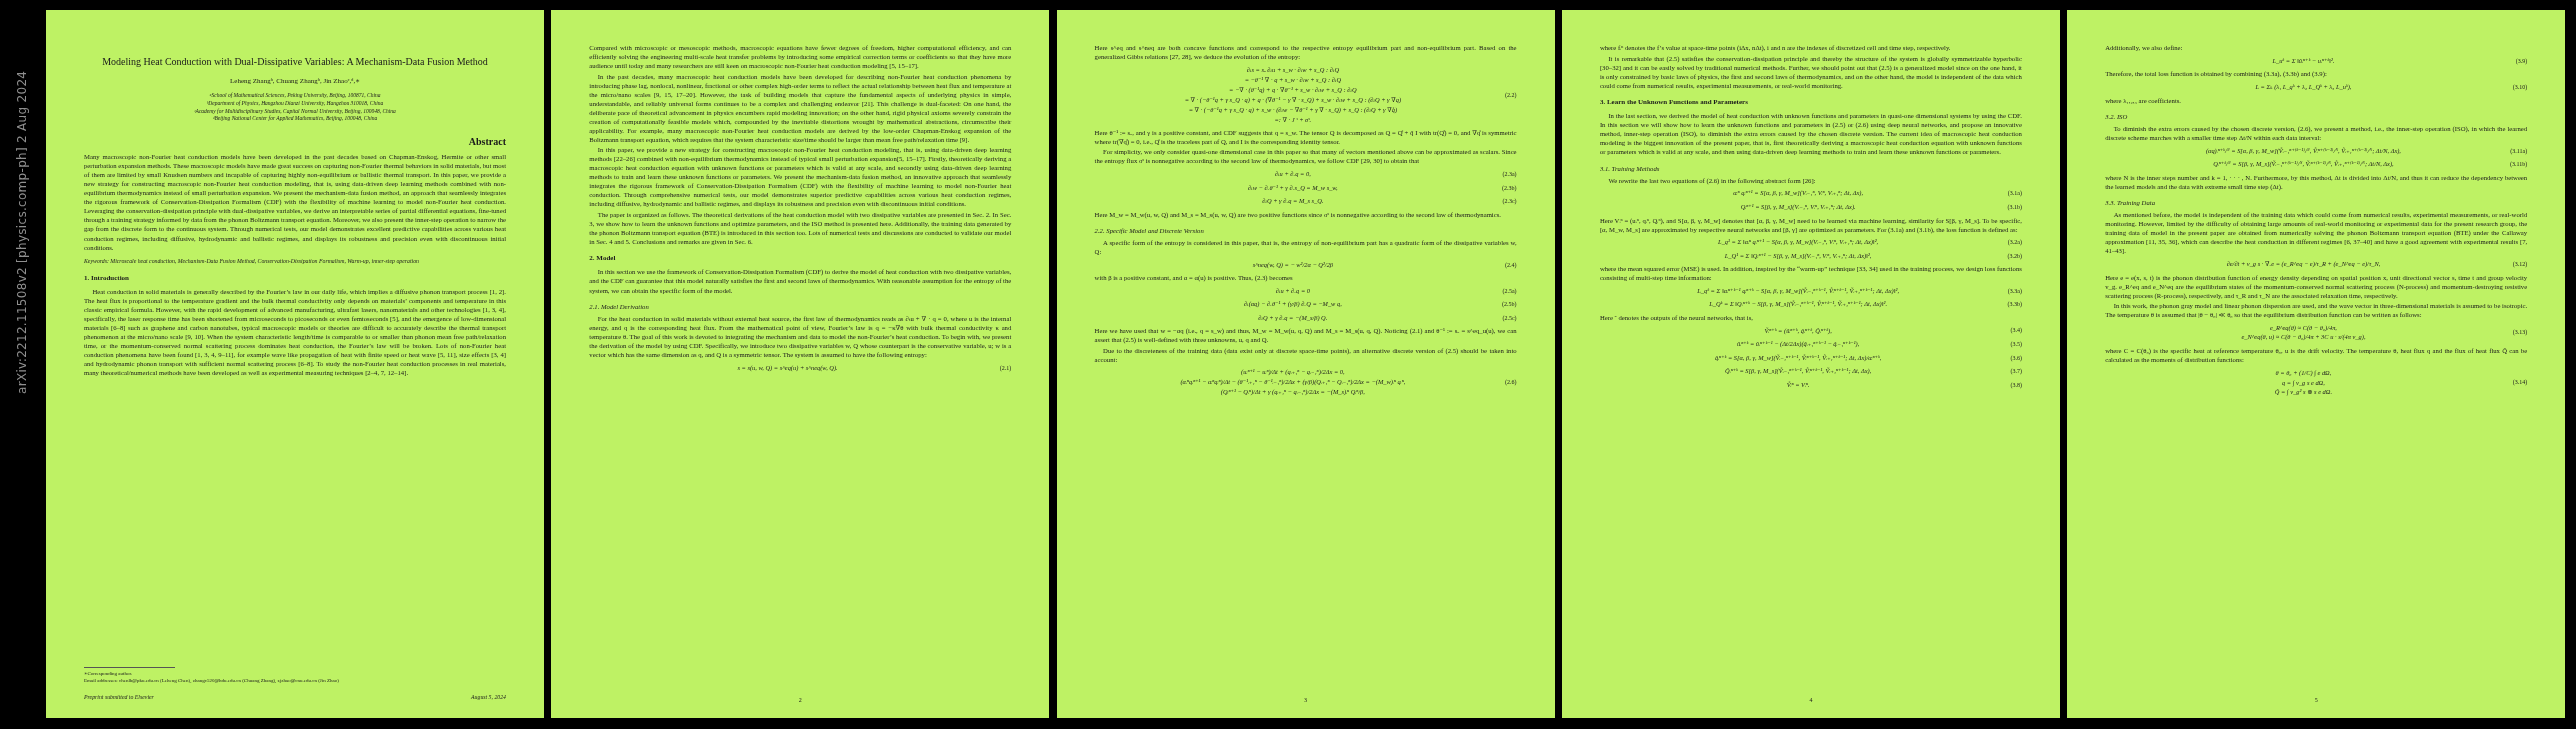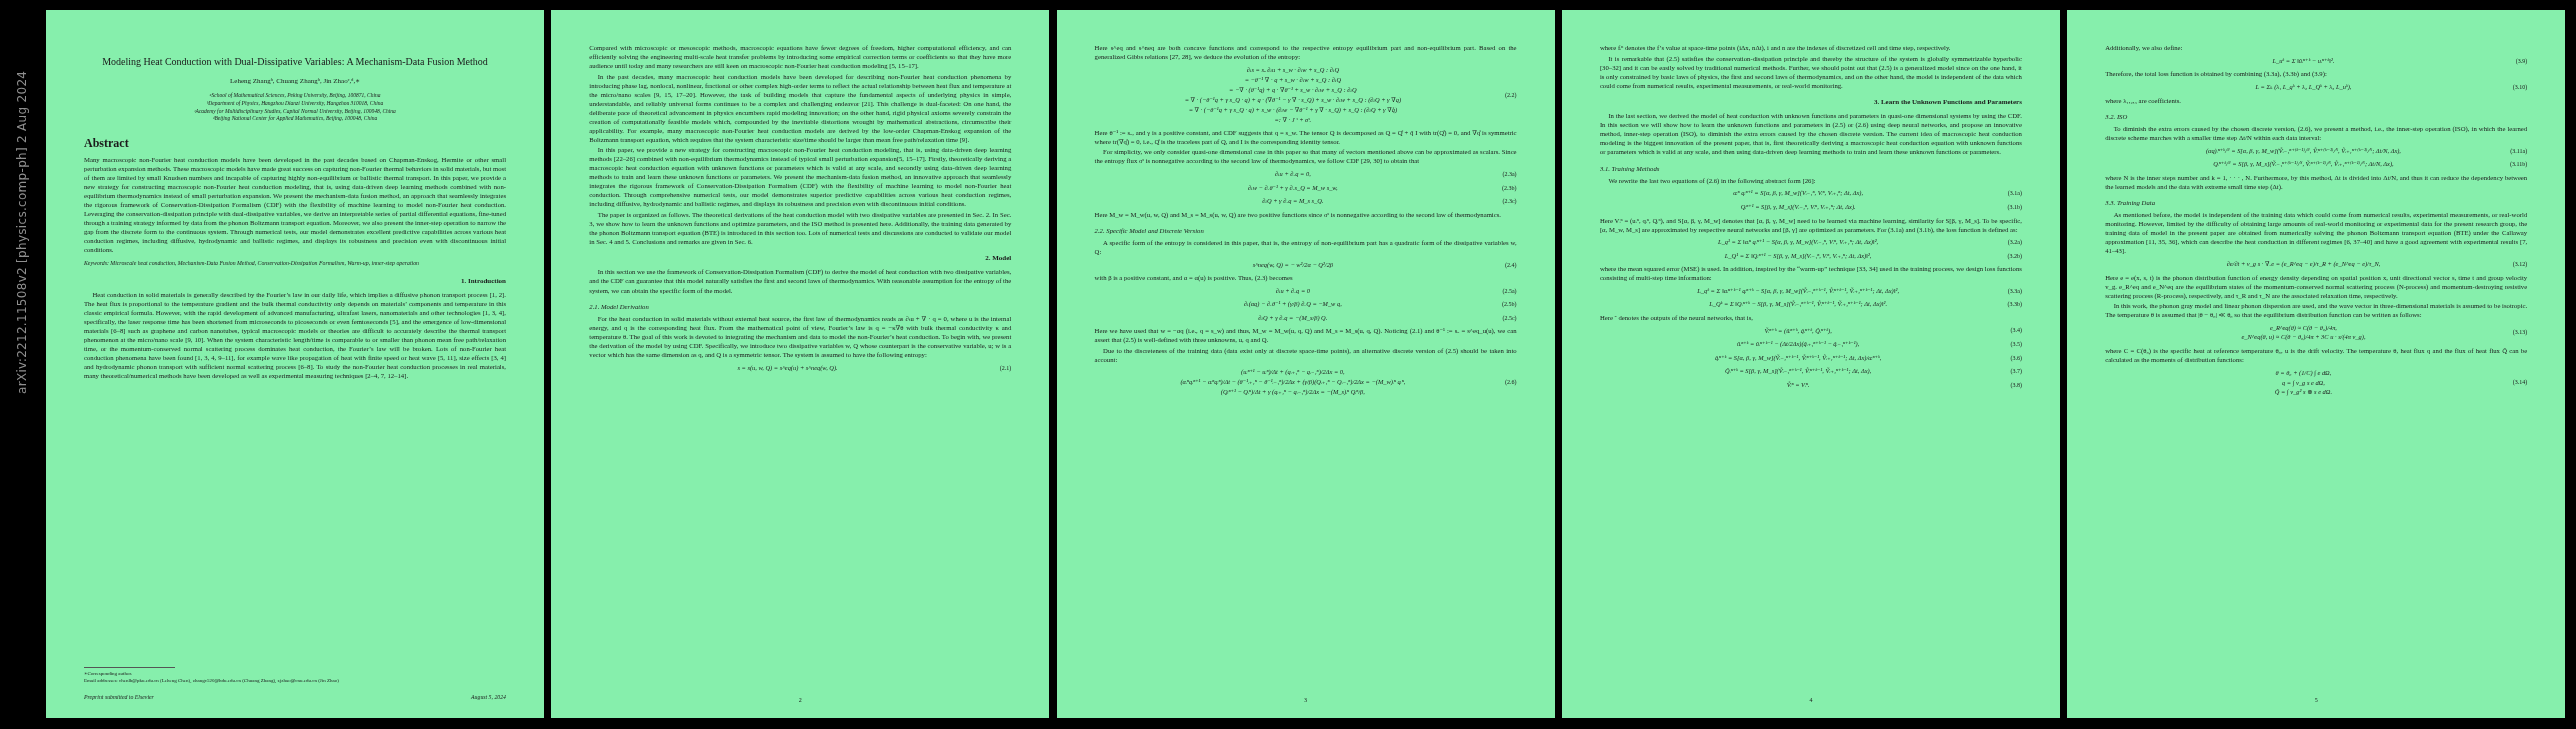"Modeling Heat Conduction with" .page { background: #86efac -> #bef264 }
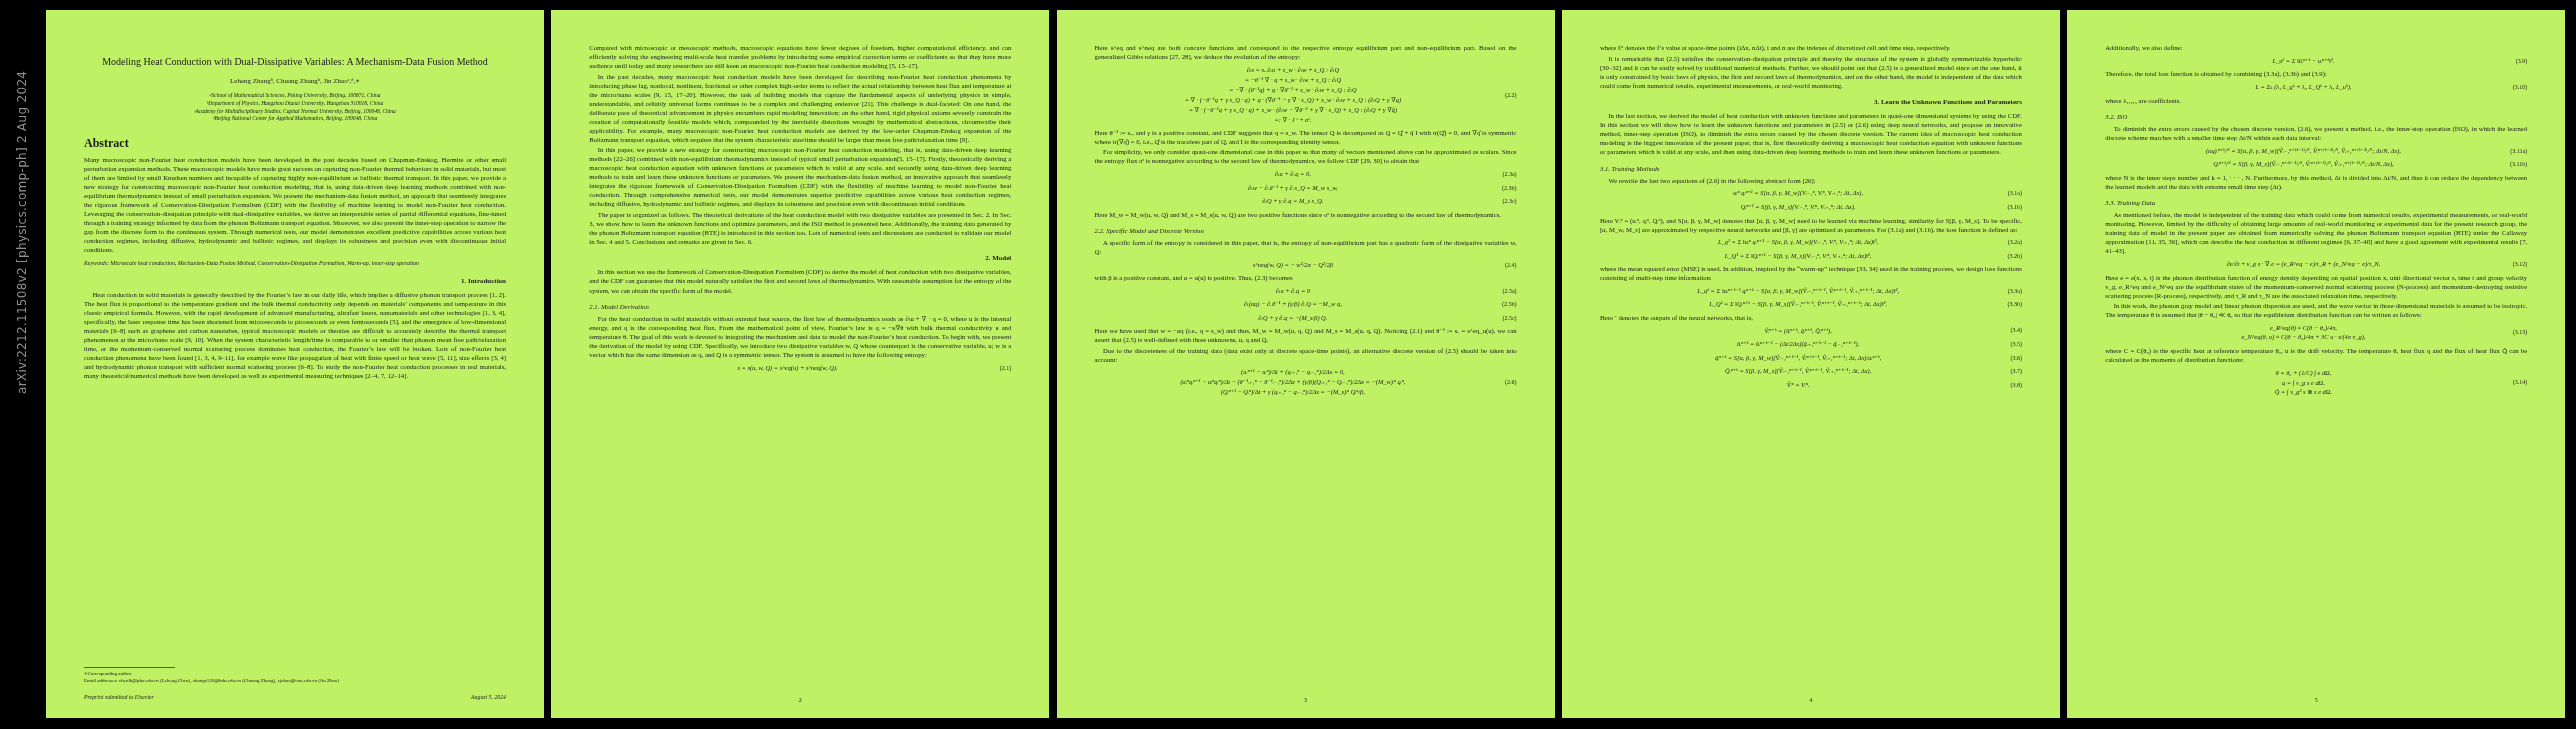"3. Learn the Unknown Functions" .sec-heading { text-align: right -> left }
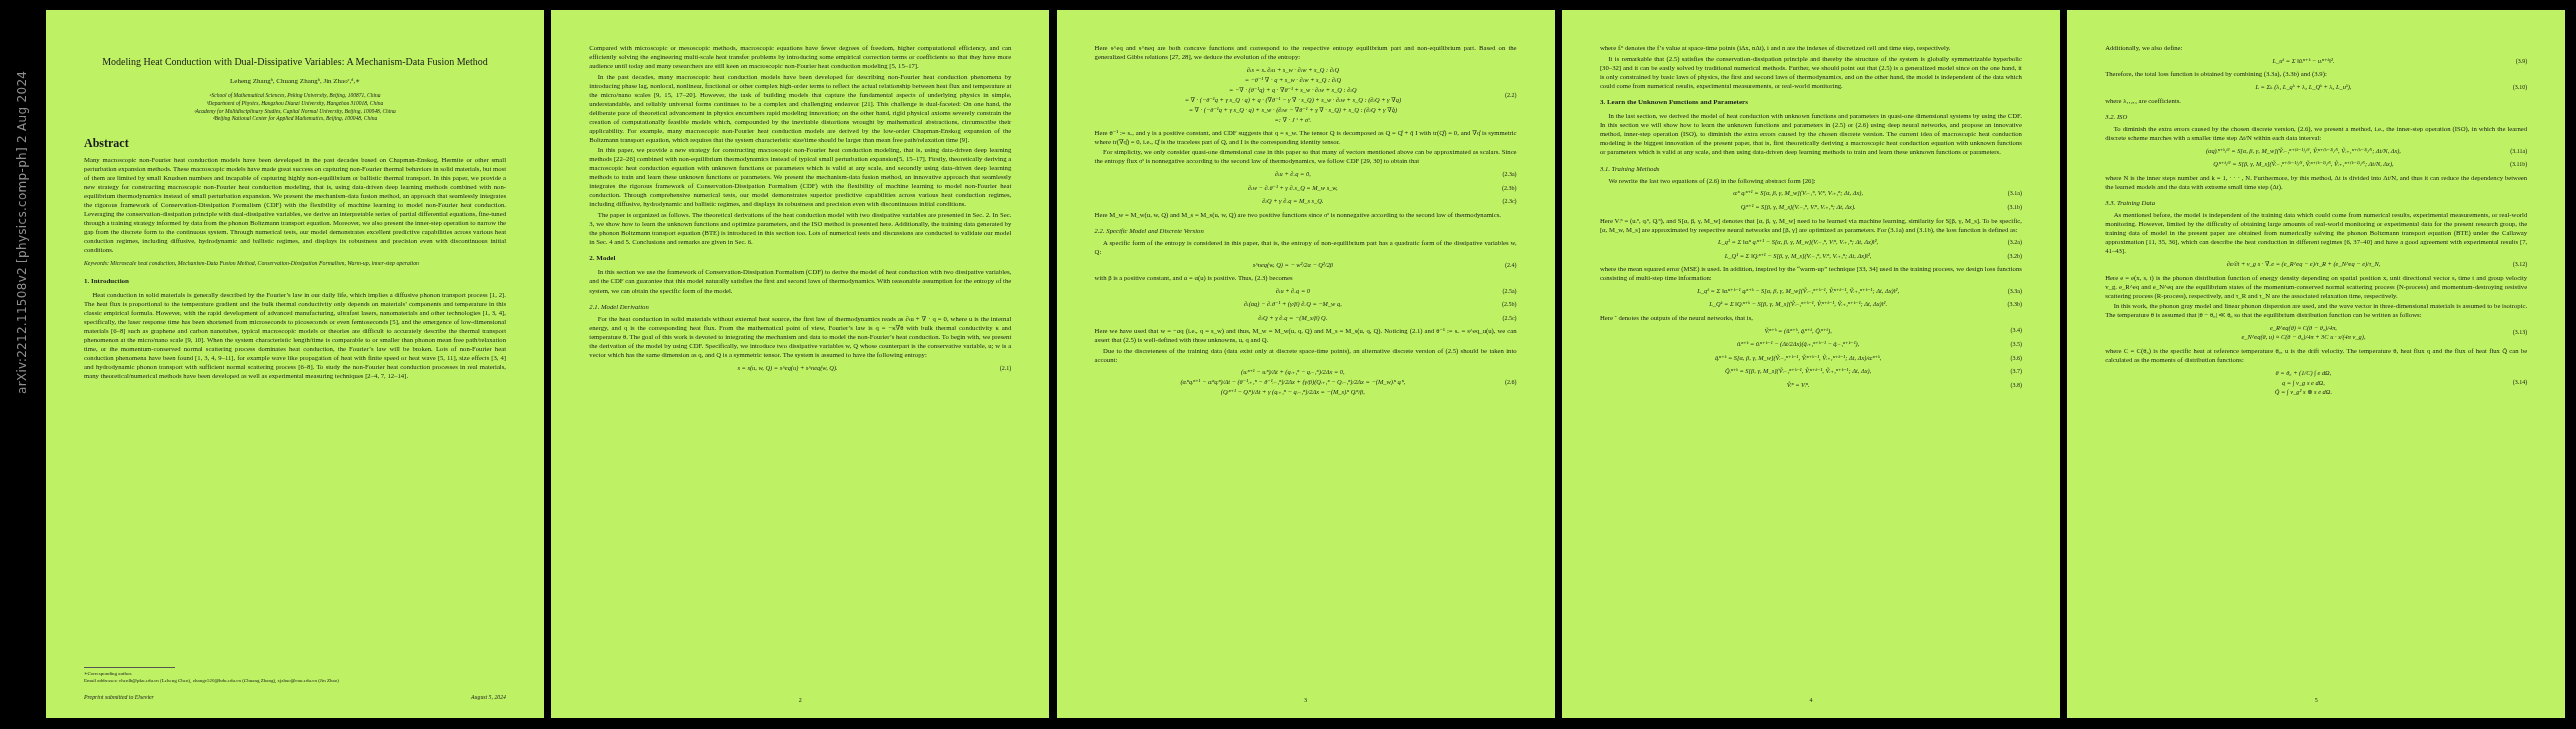"Abstract" .abstract-head { font-size: 12px -> 10px; text-align: left -> right }
